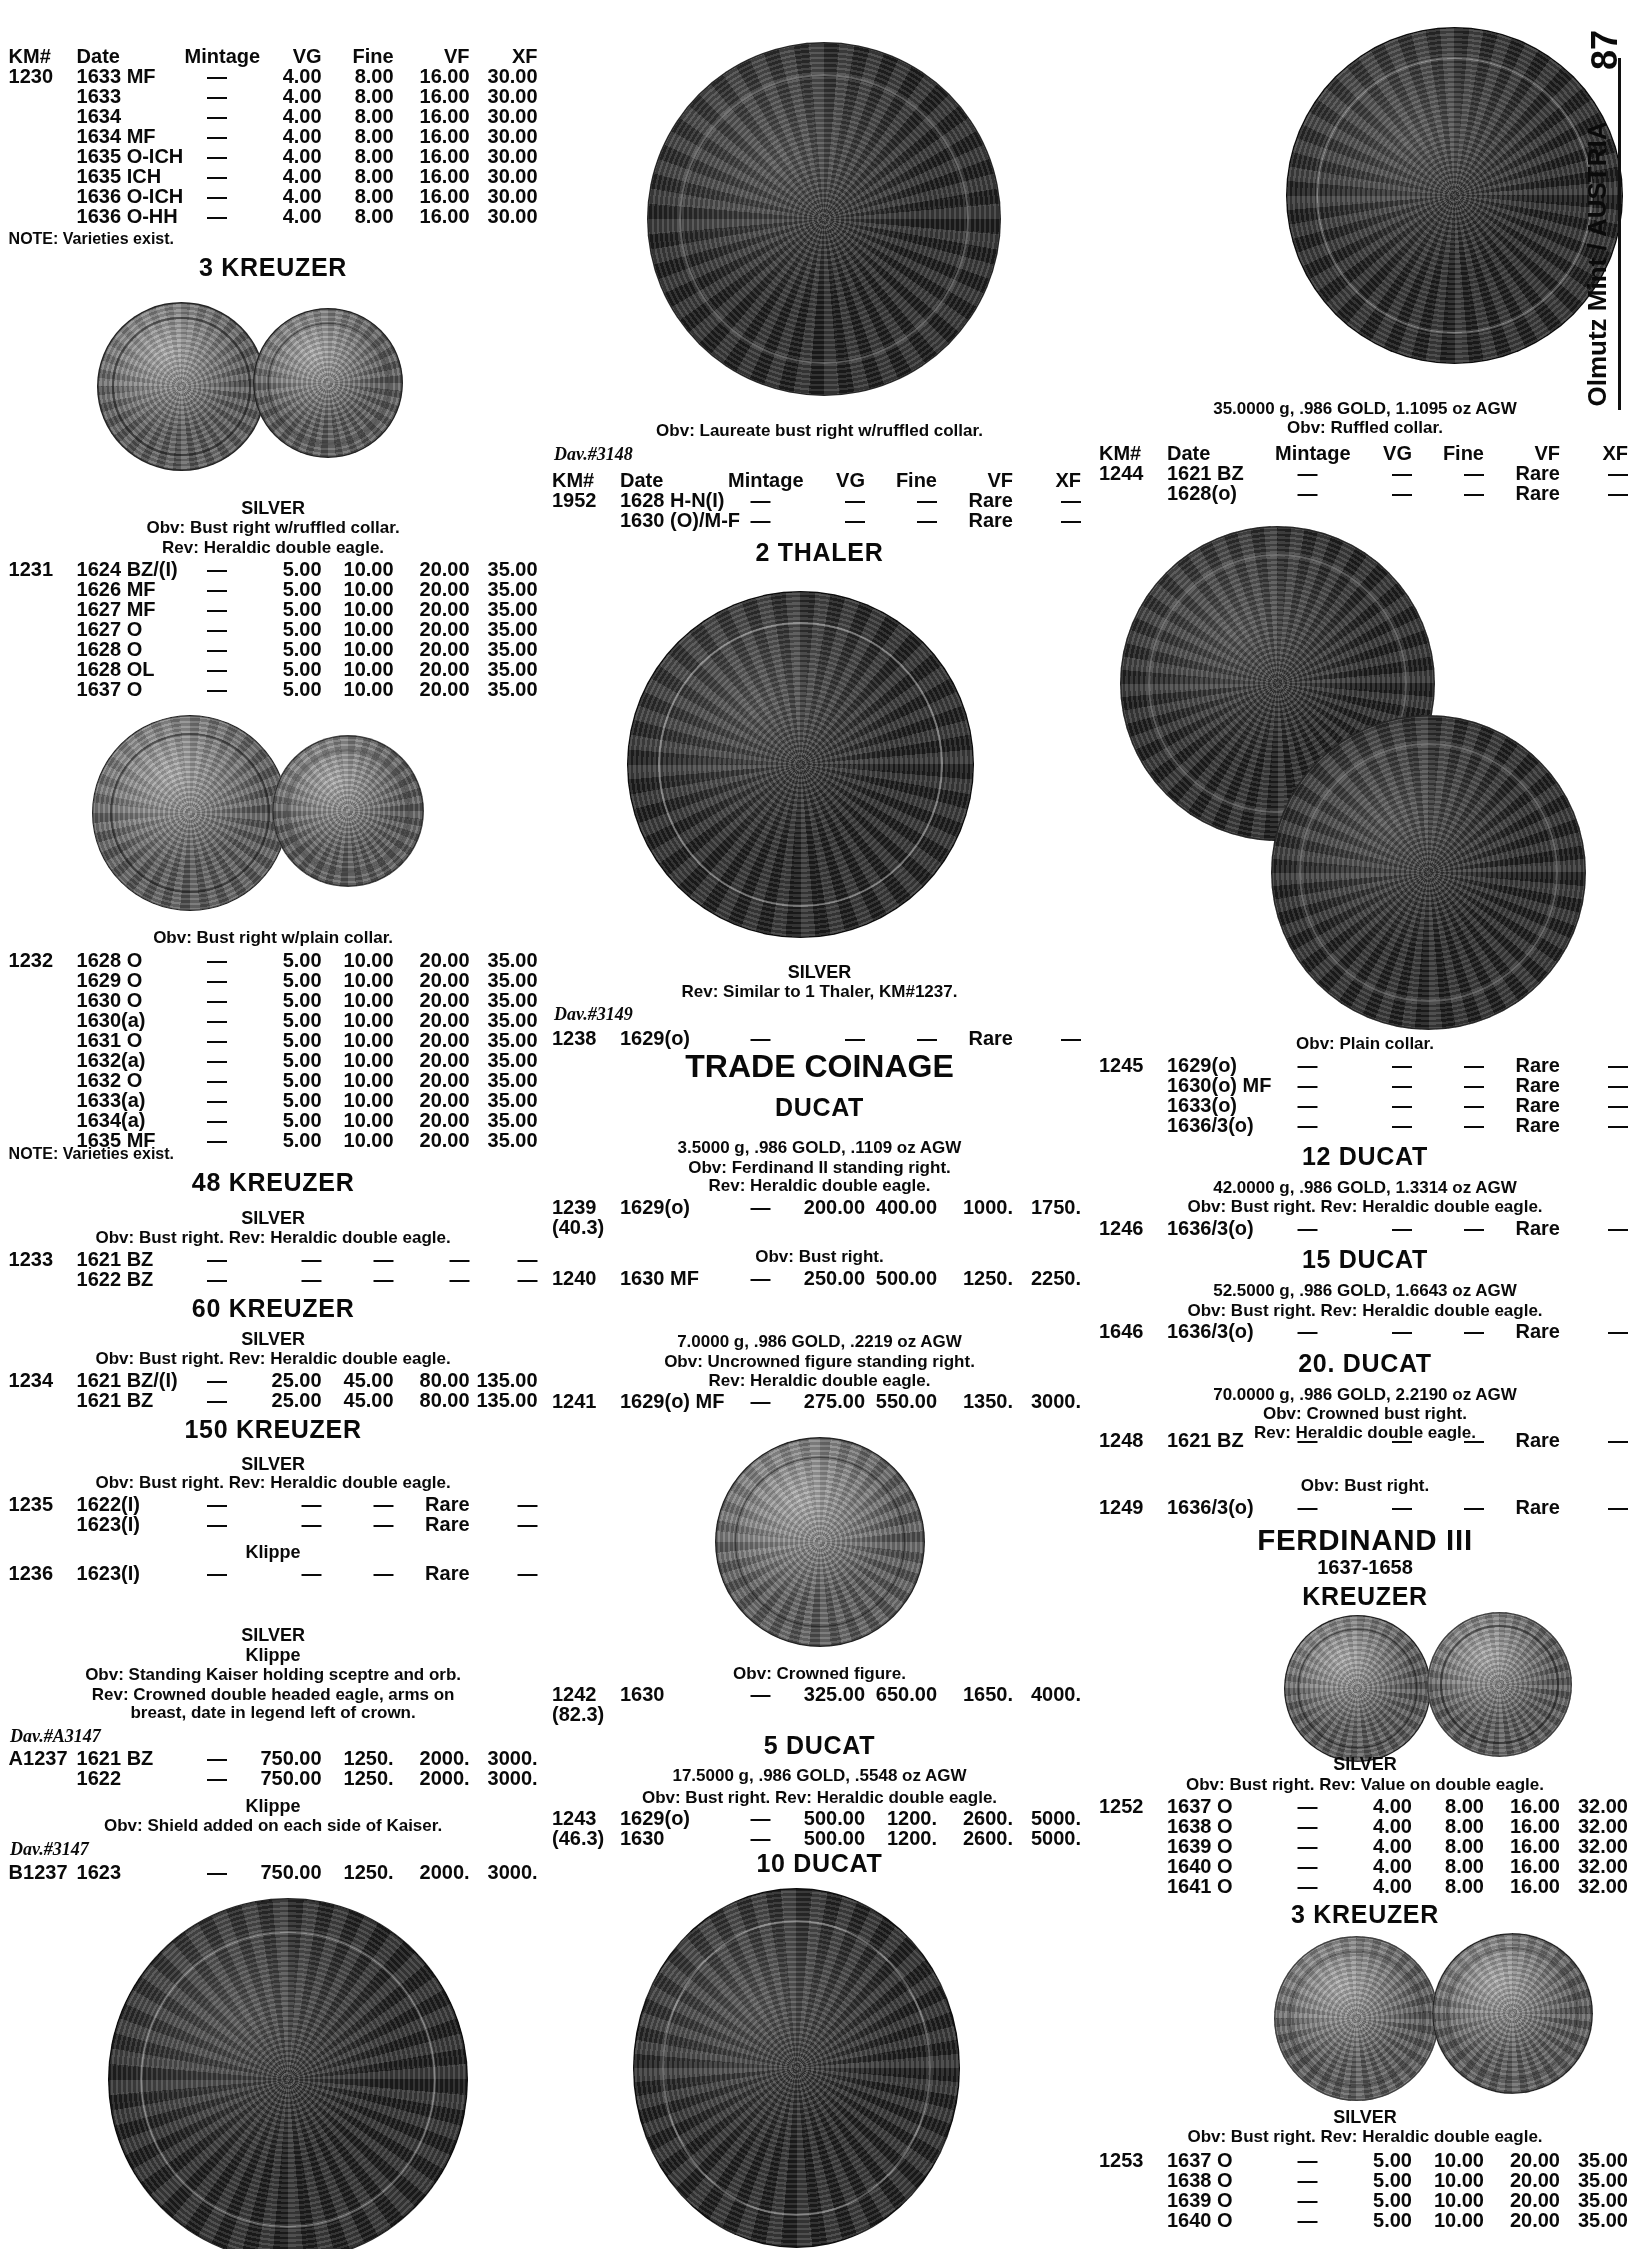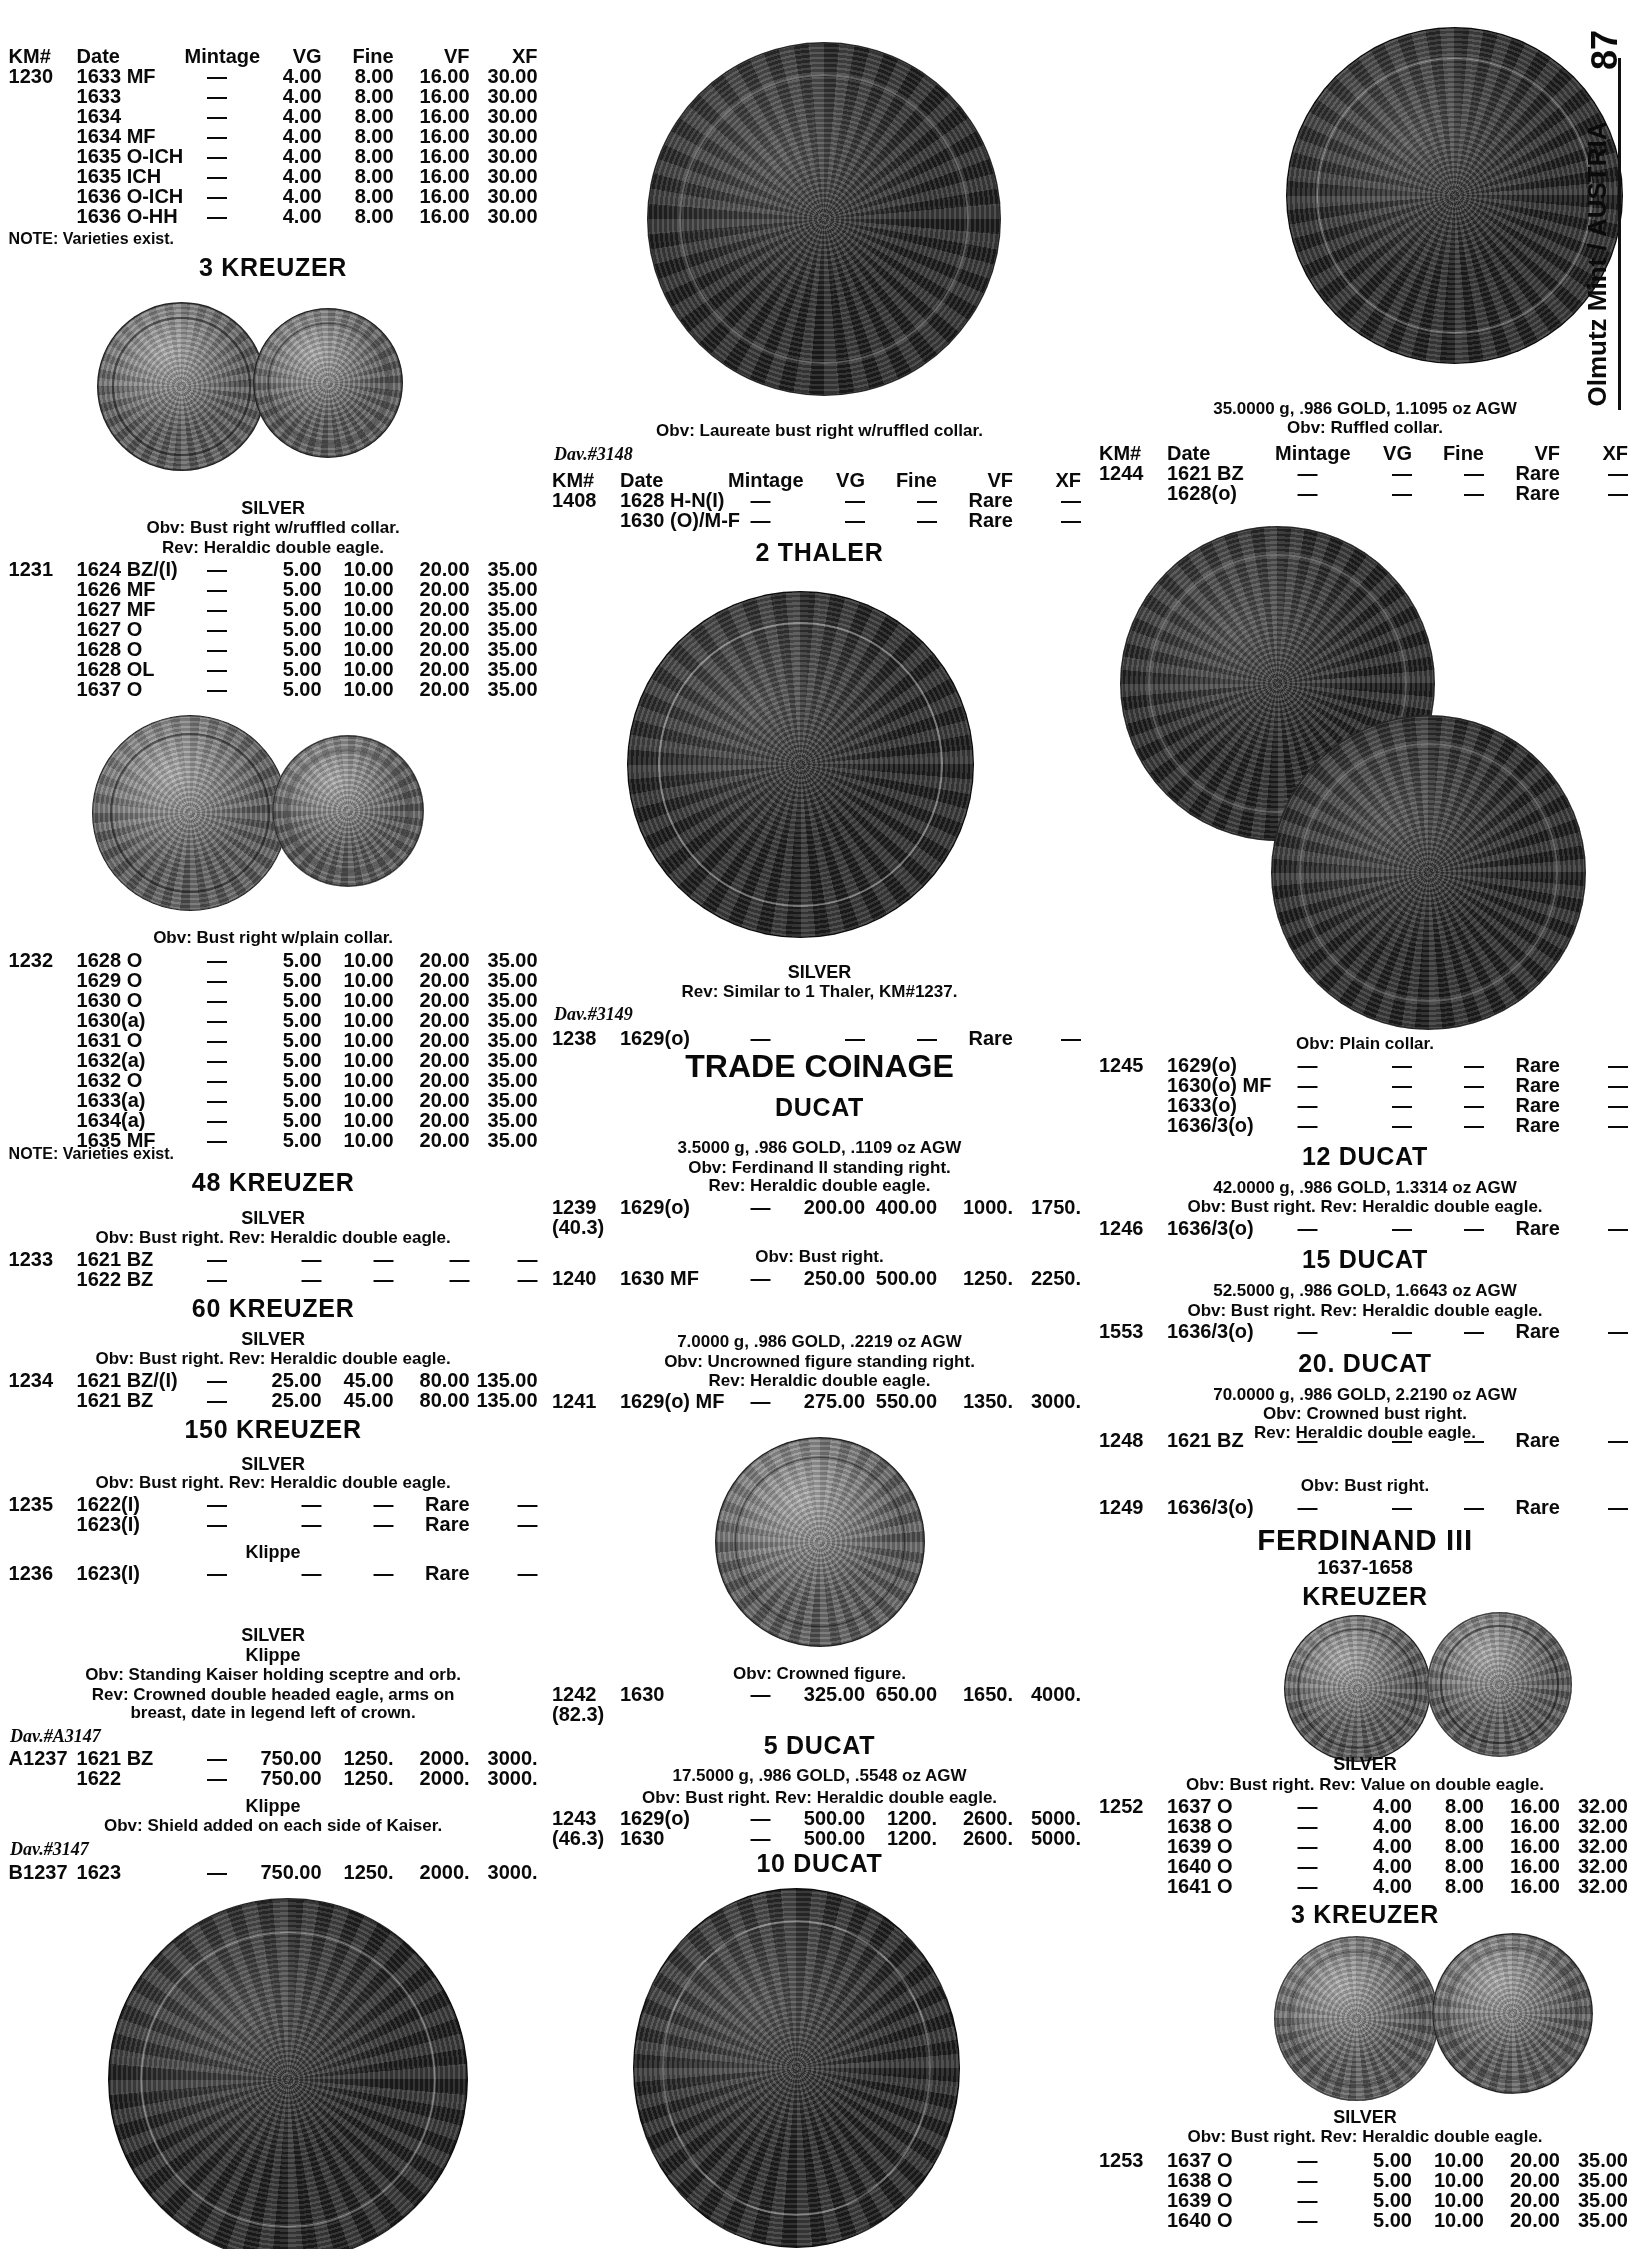"1408" span.tcell { text: 1408 -> 1952 }
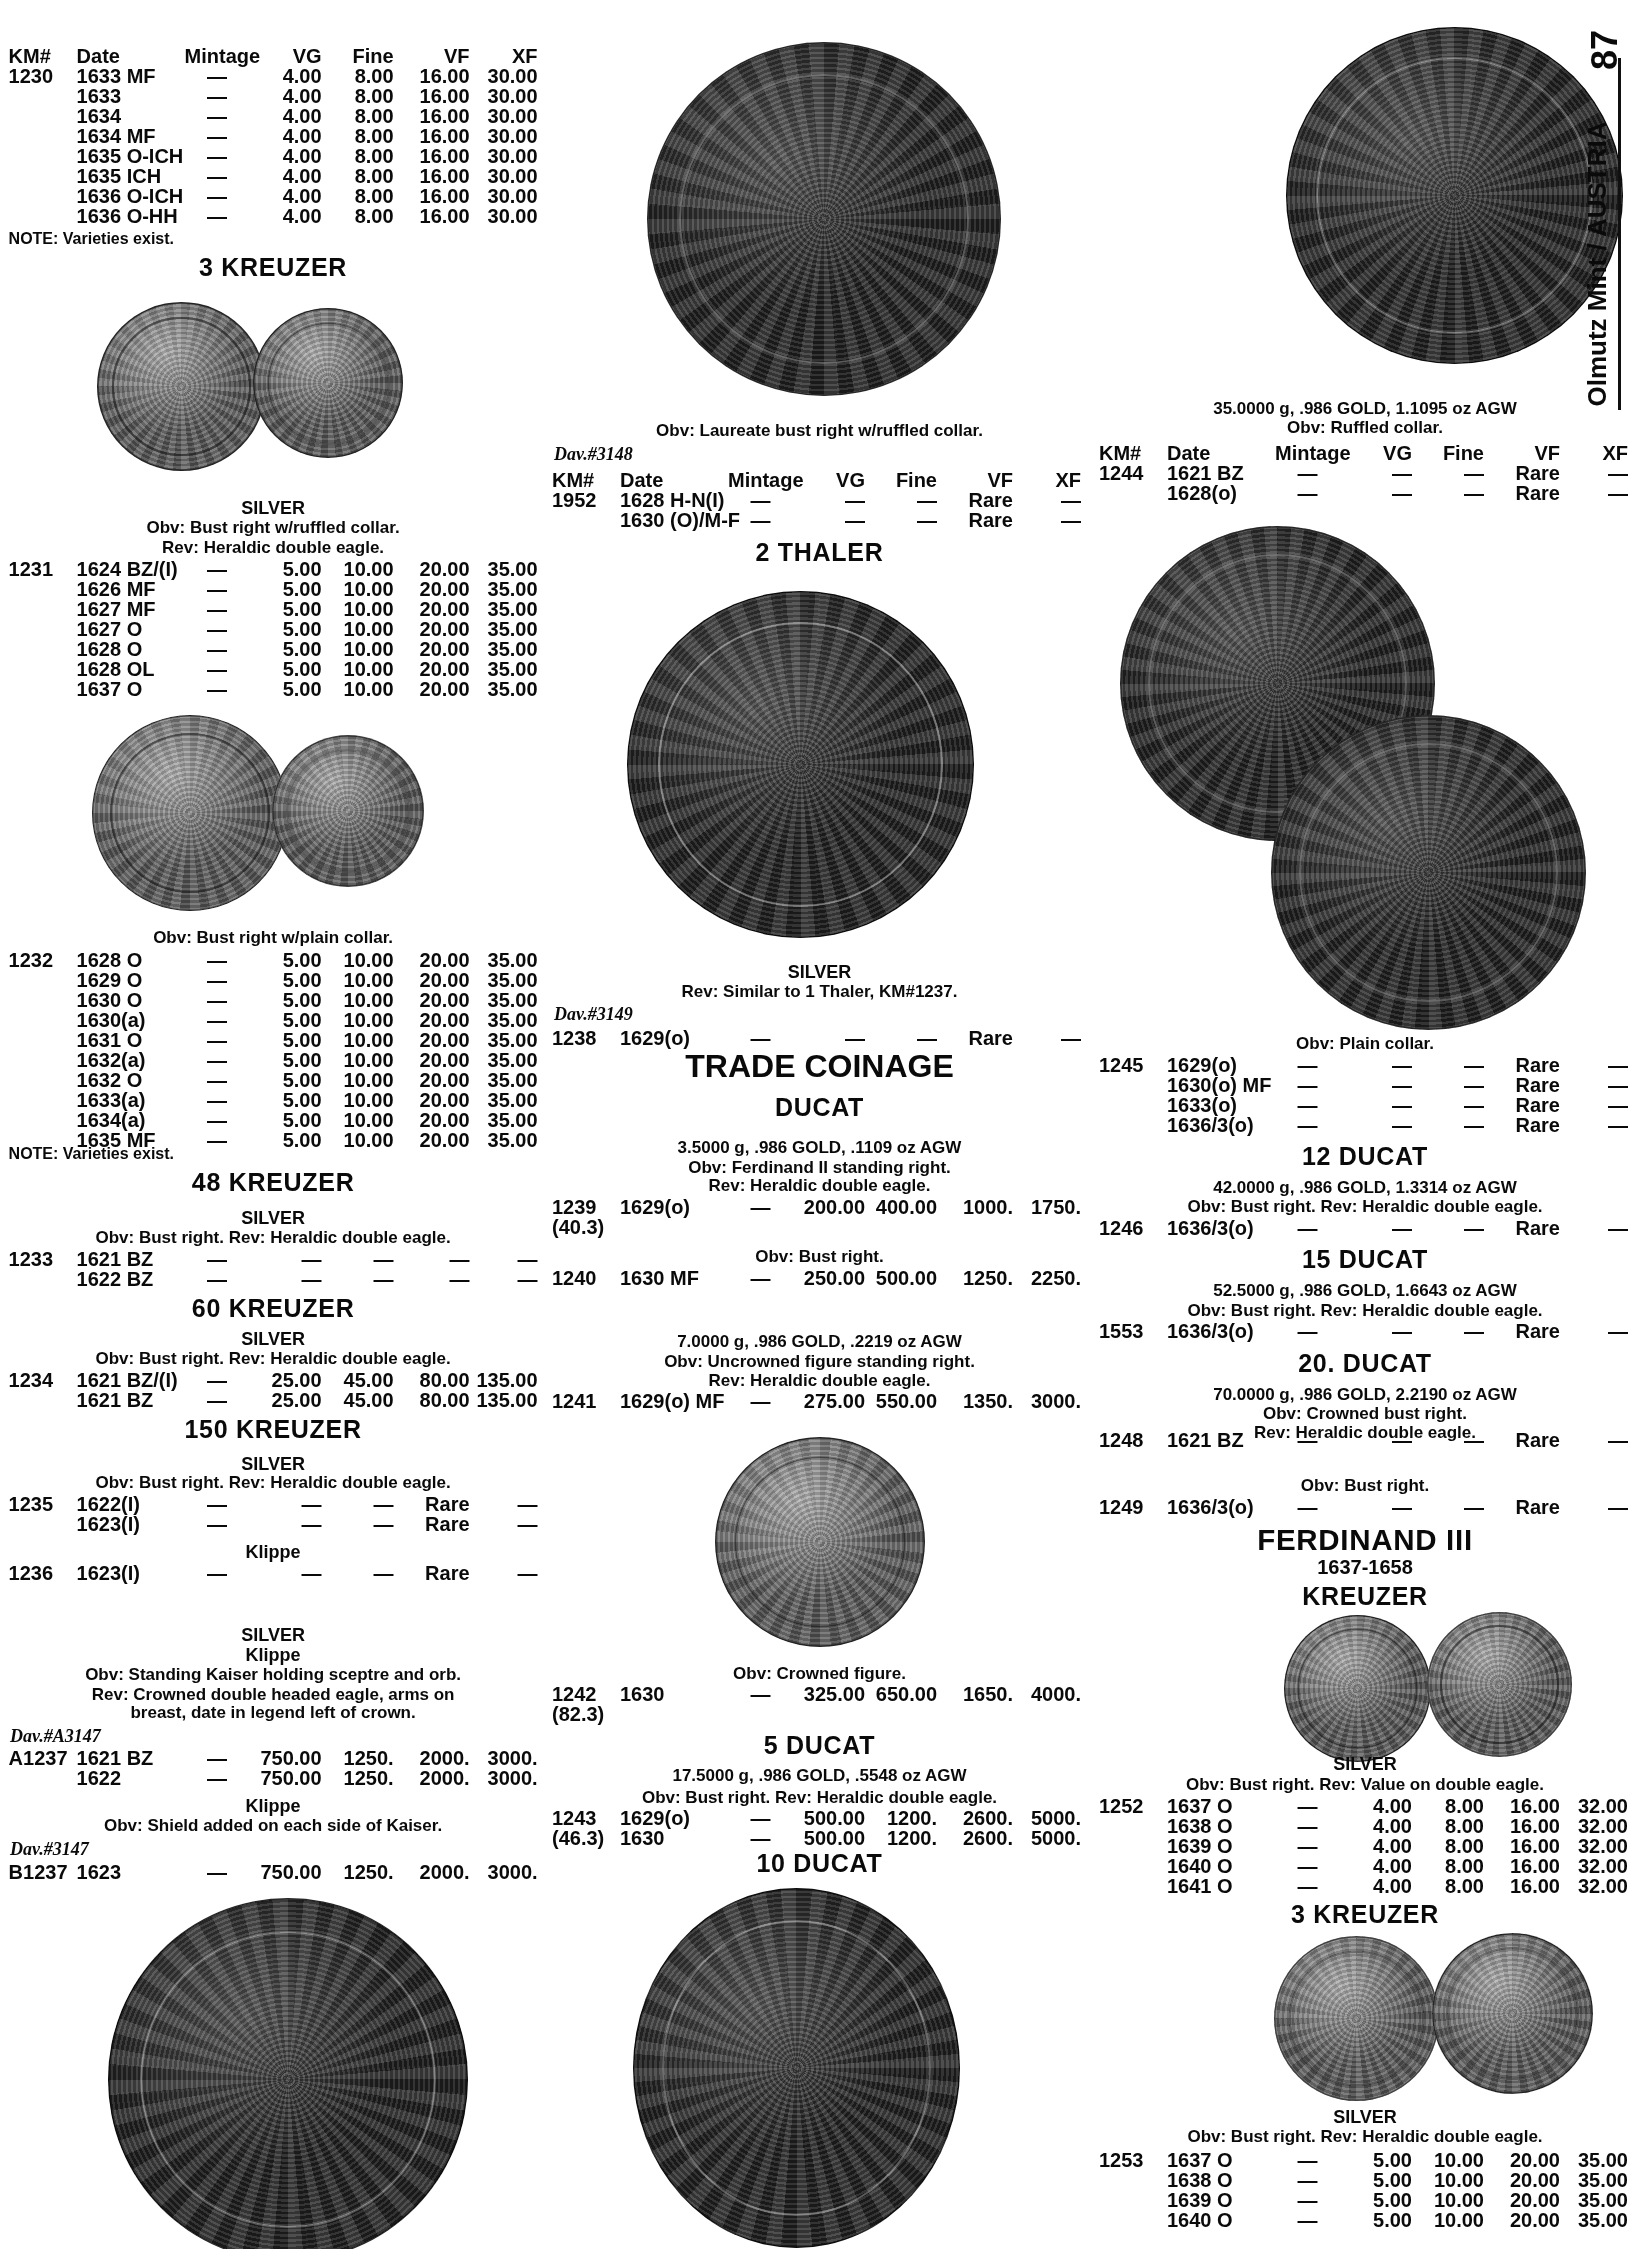"1553" span.tcell { text: 1553 -> 1646 }
